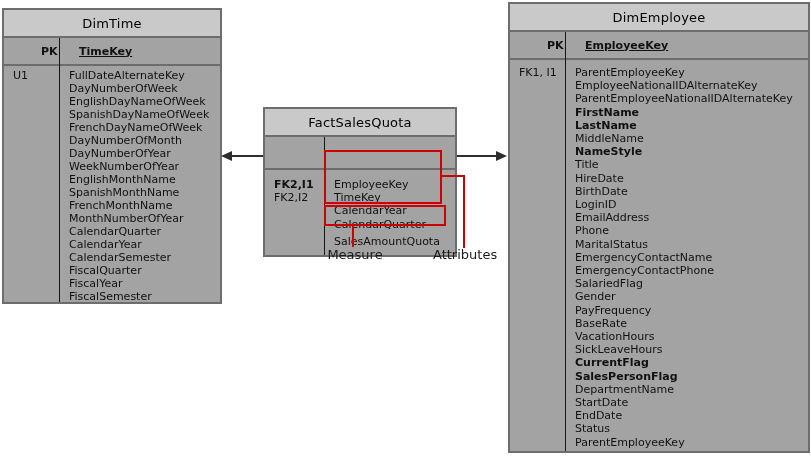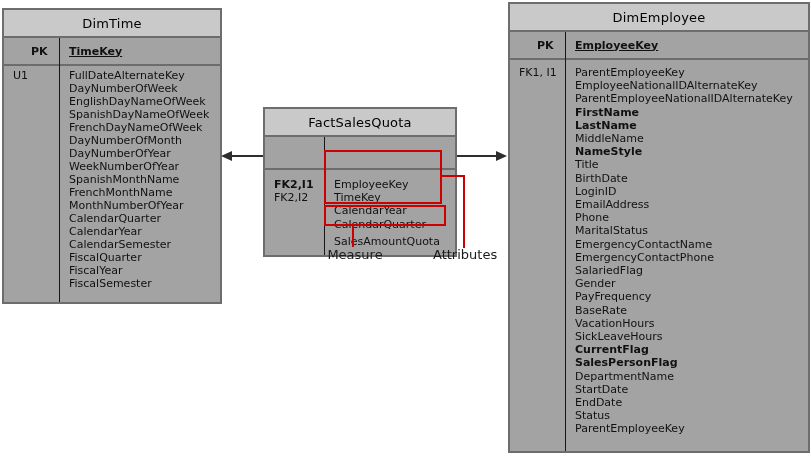"PK" .pk-label { margin-left: none -> 10px }
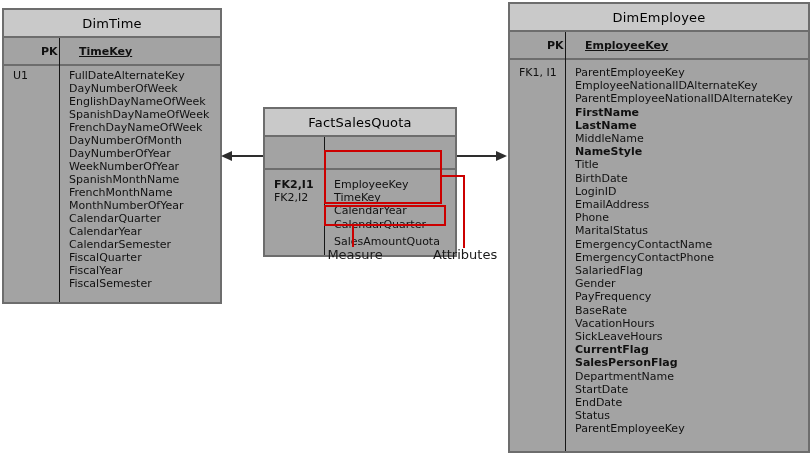"EnglishMonthName" div.field { html: none -> <div>EnglishMonthName</div> }
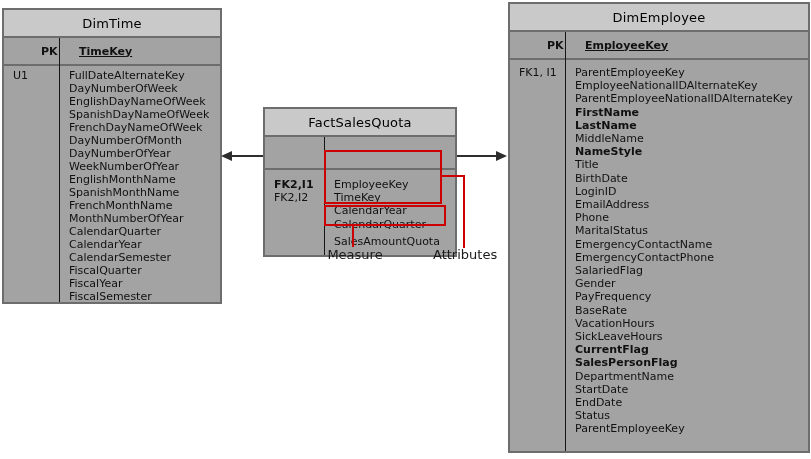"HireDate" div.field { html: none -> <div>HireDate</div> }
